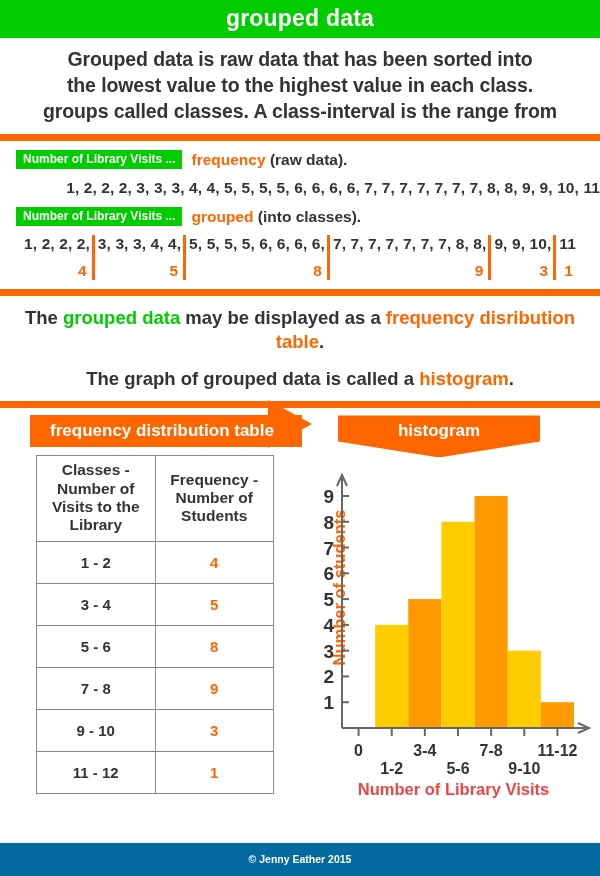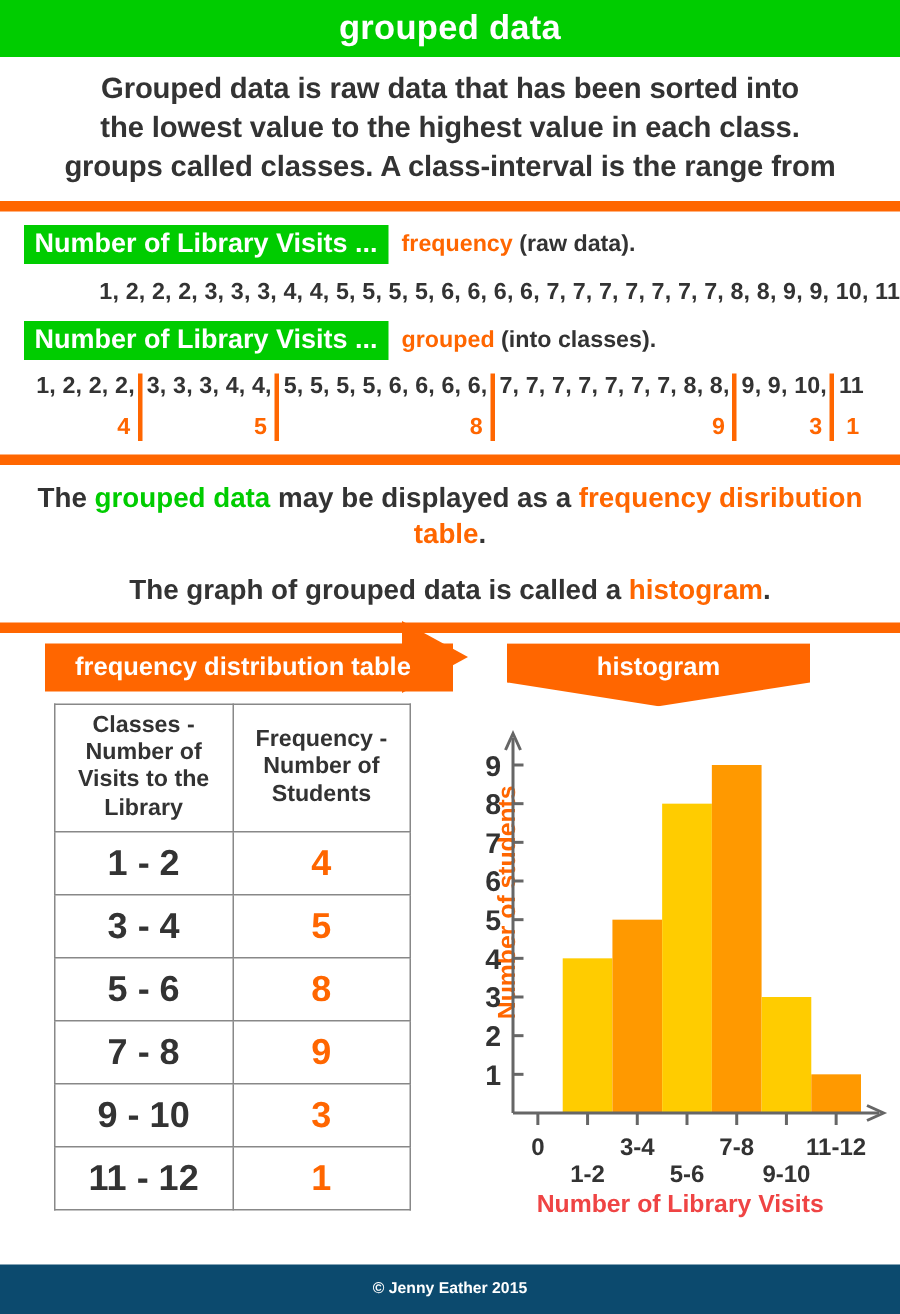"Number of Library Visits ..." .green-tag { font-size: 18px -> 12px }
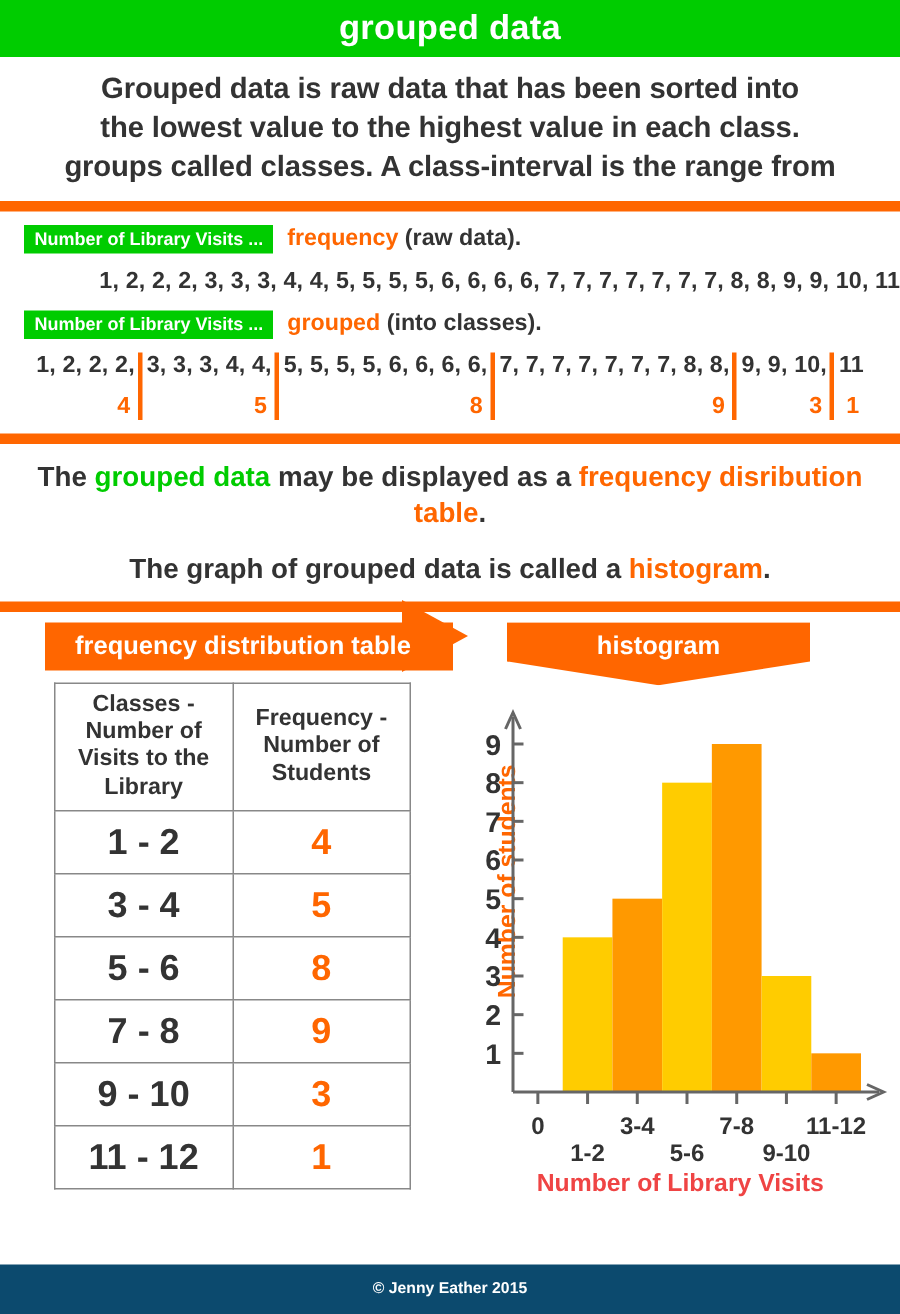"1 - 2" .fd-table td { font-size: 24px -> 15px }
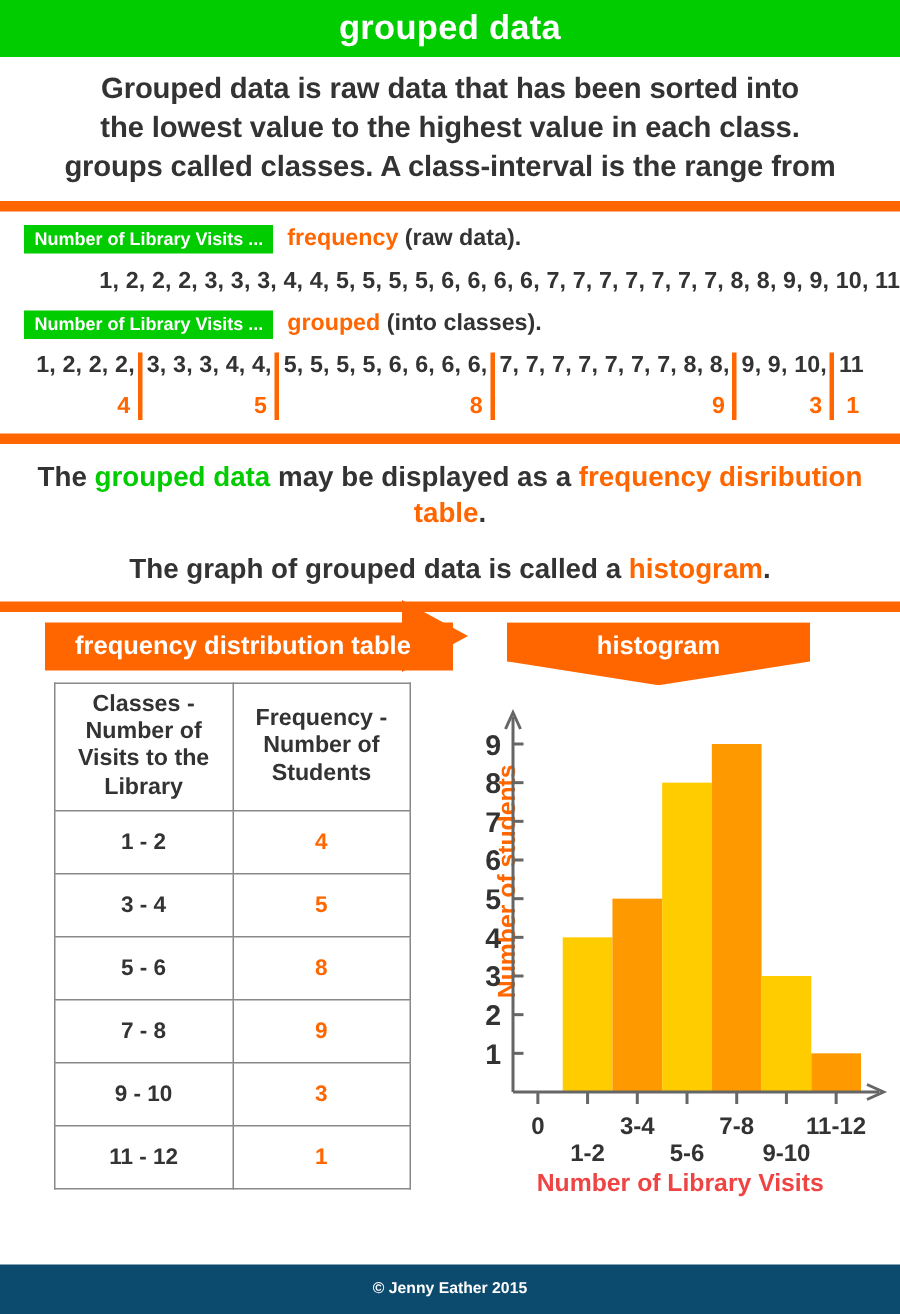"© Jenny Eather 2015" .footer-bar { background: #0c4a6e -> #0369a1 }
